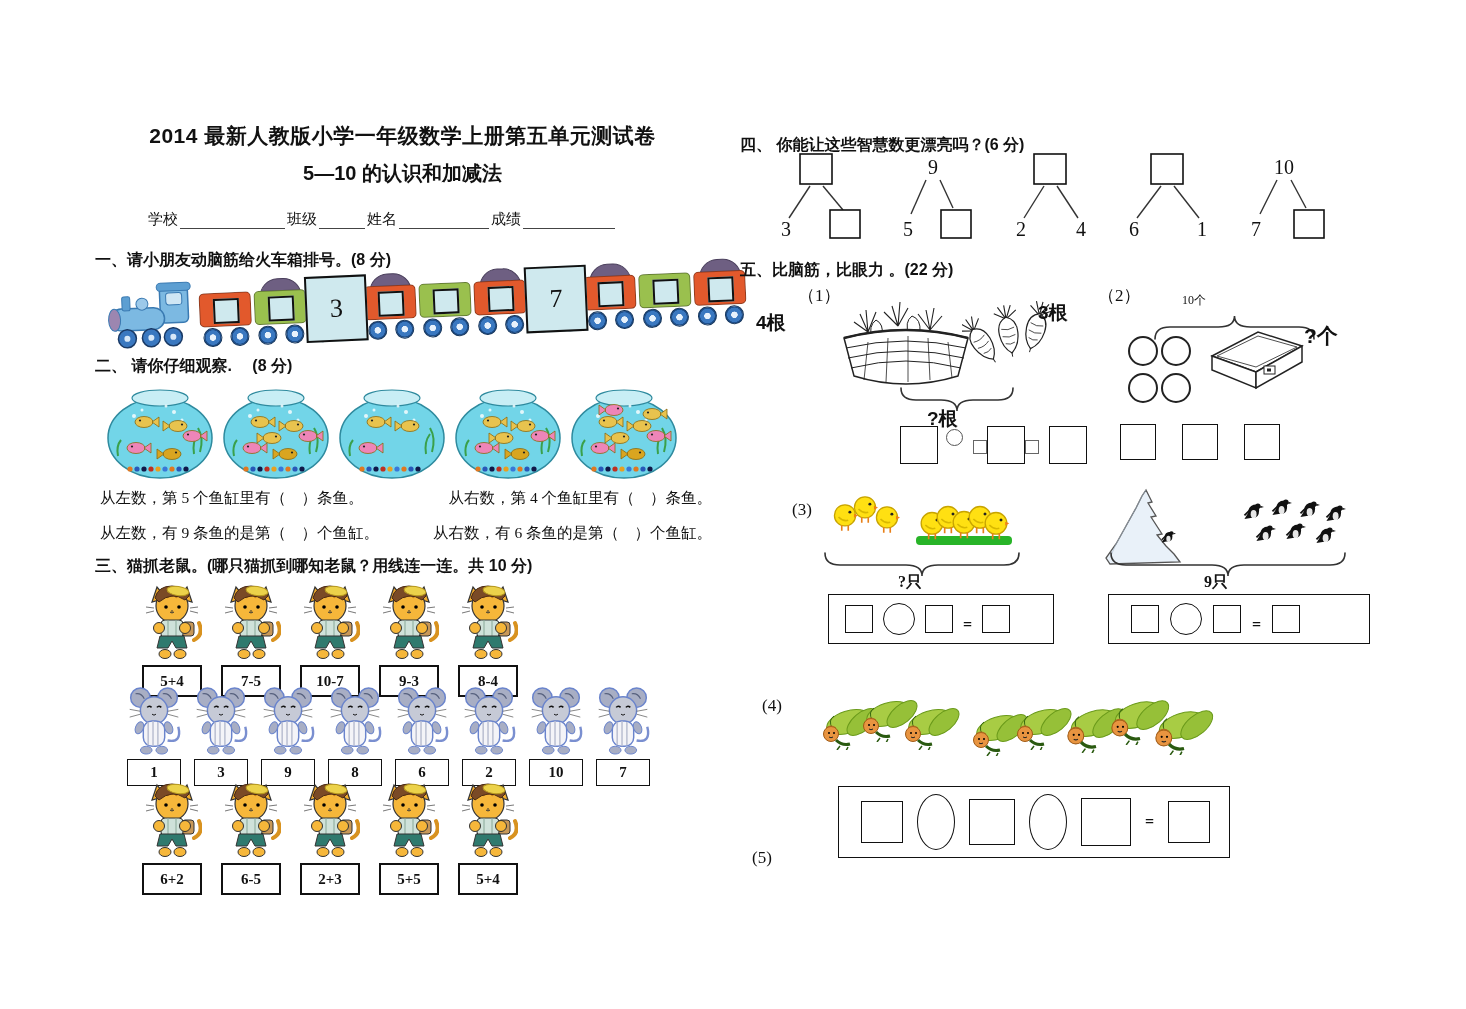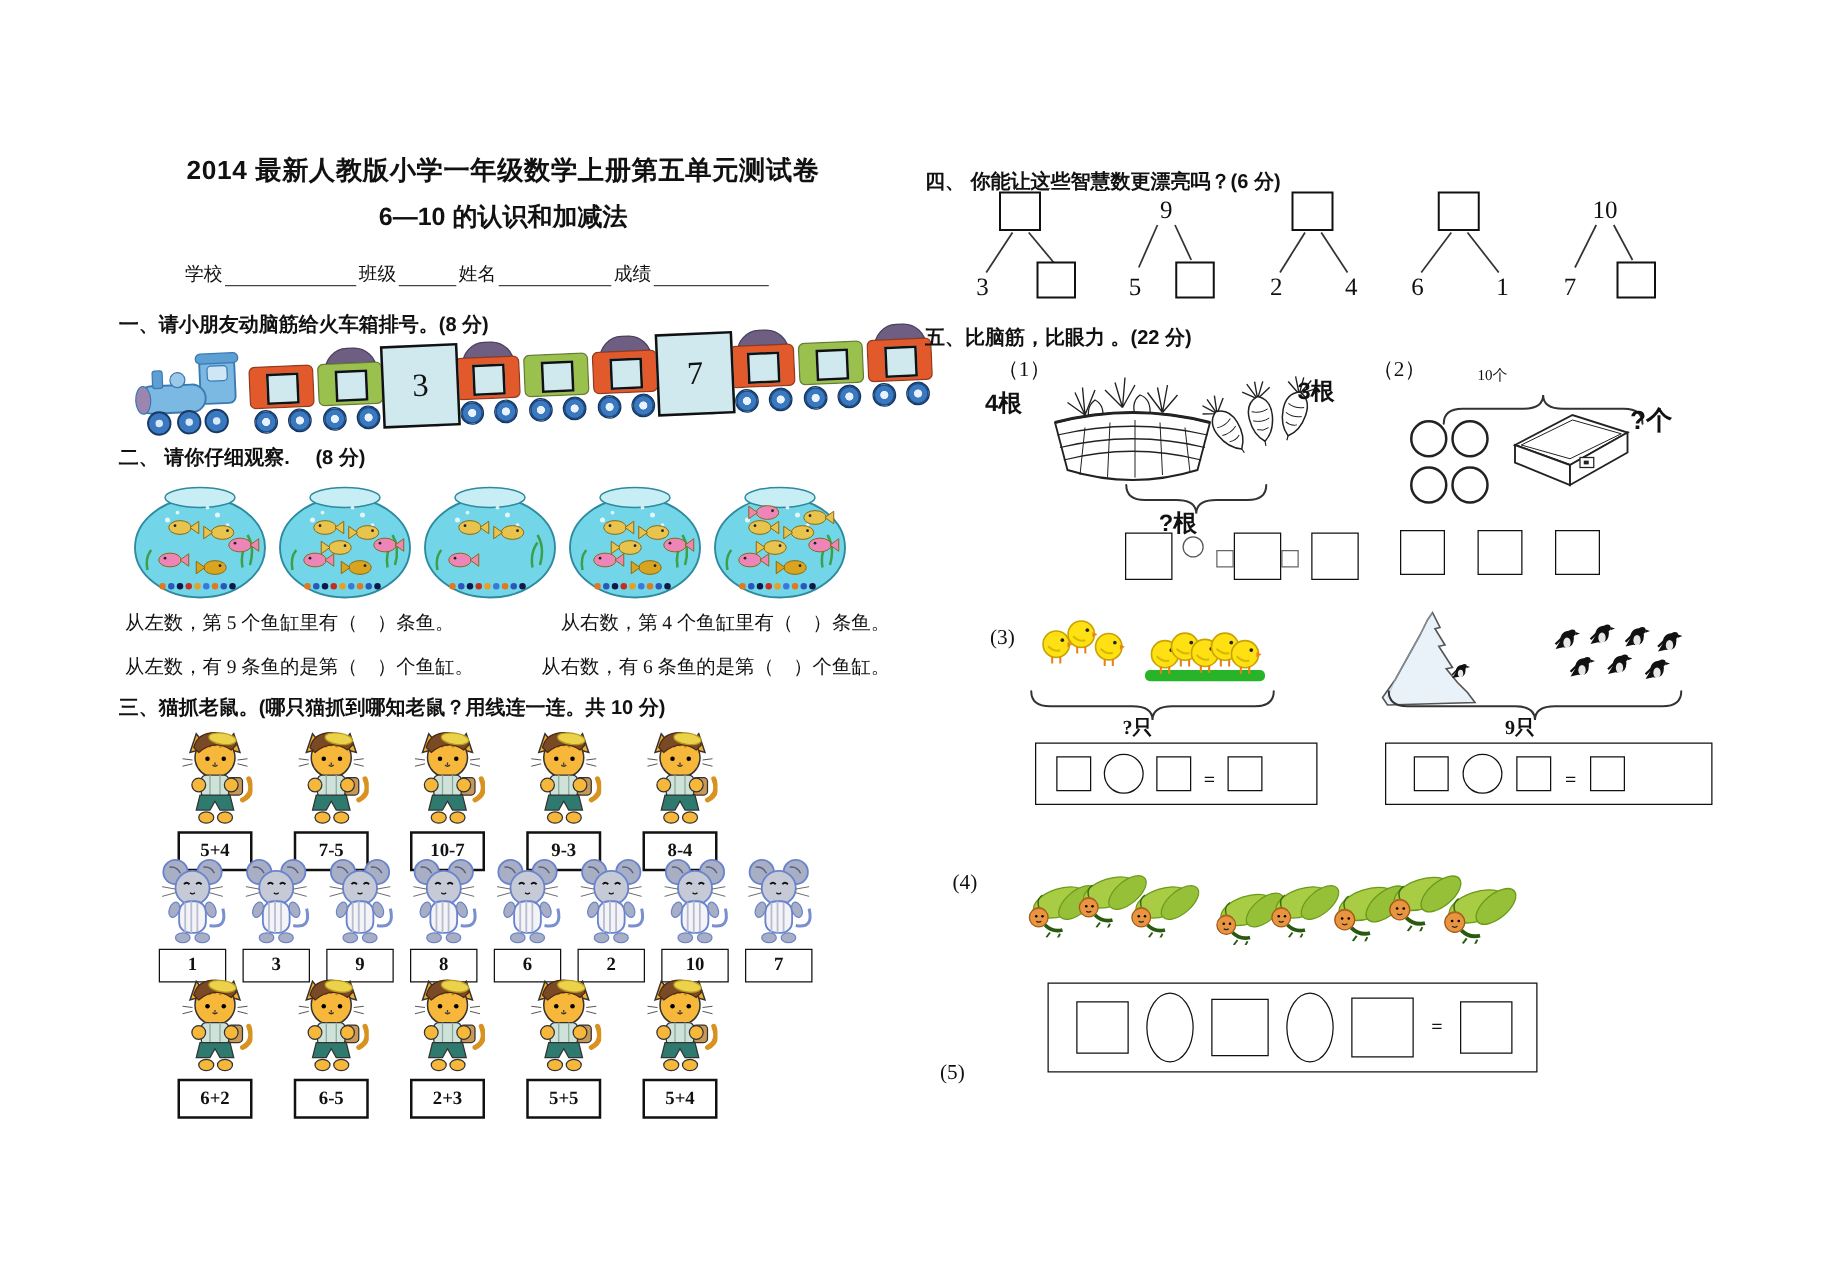"6—10 的认识和加减法" div.abs { text: 6 -> 5 }
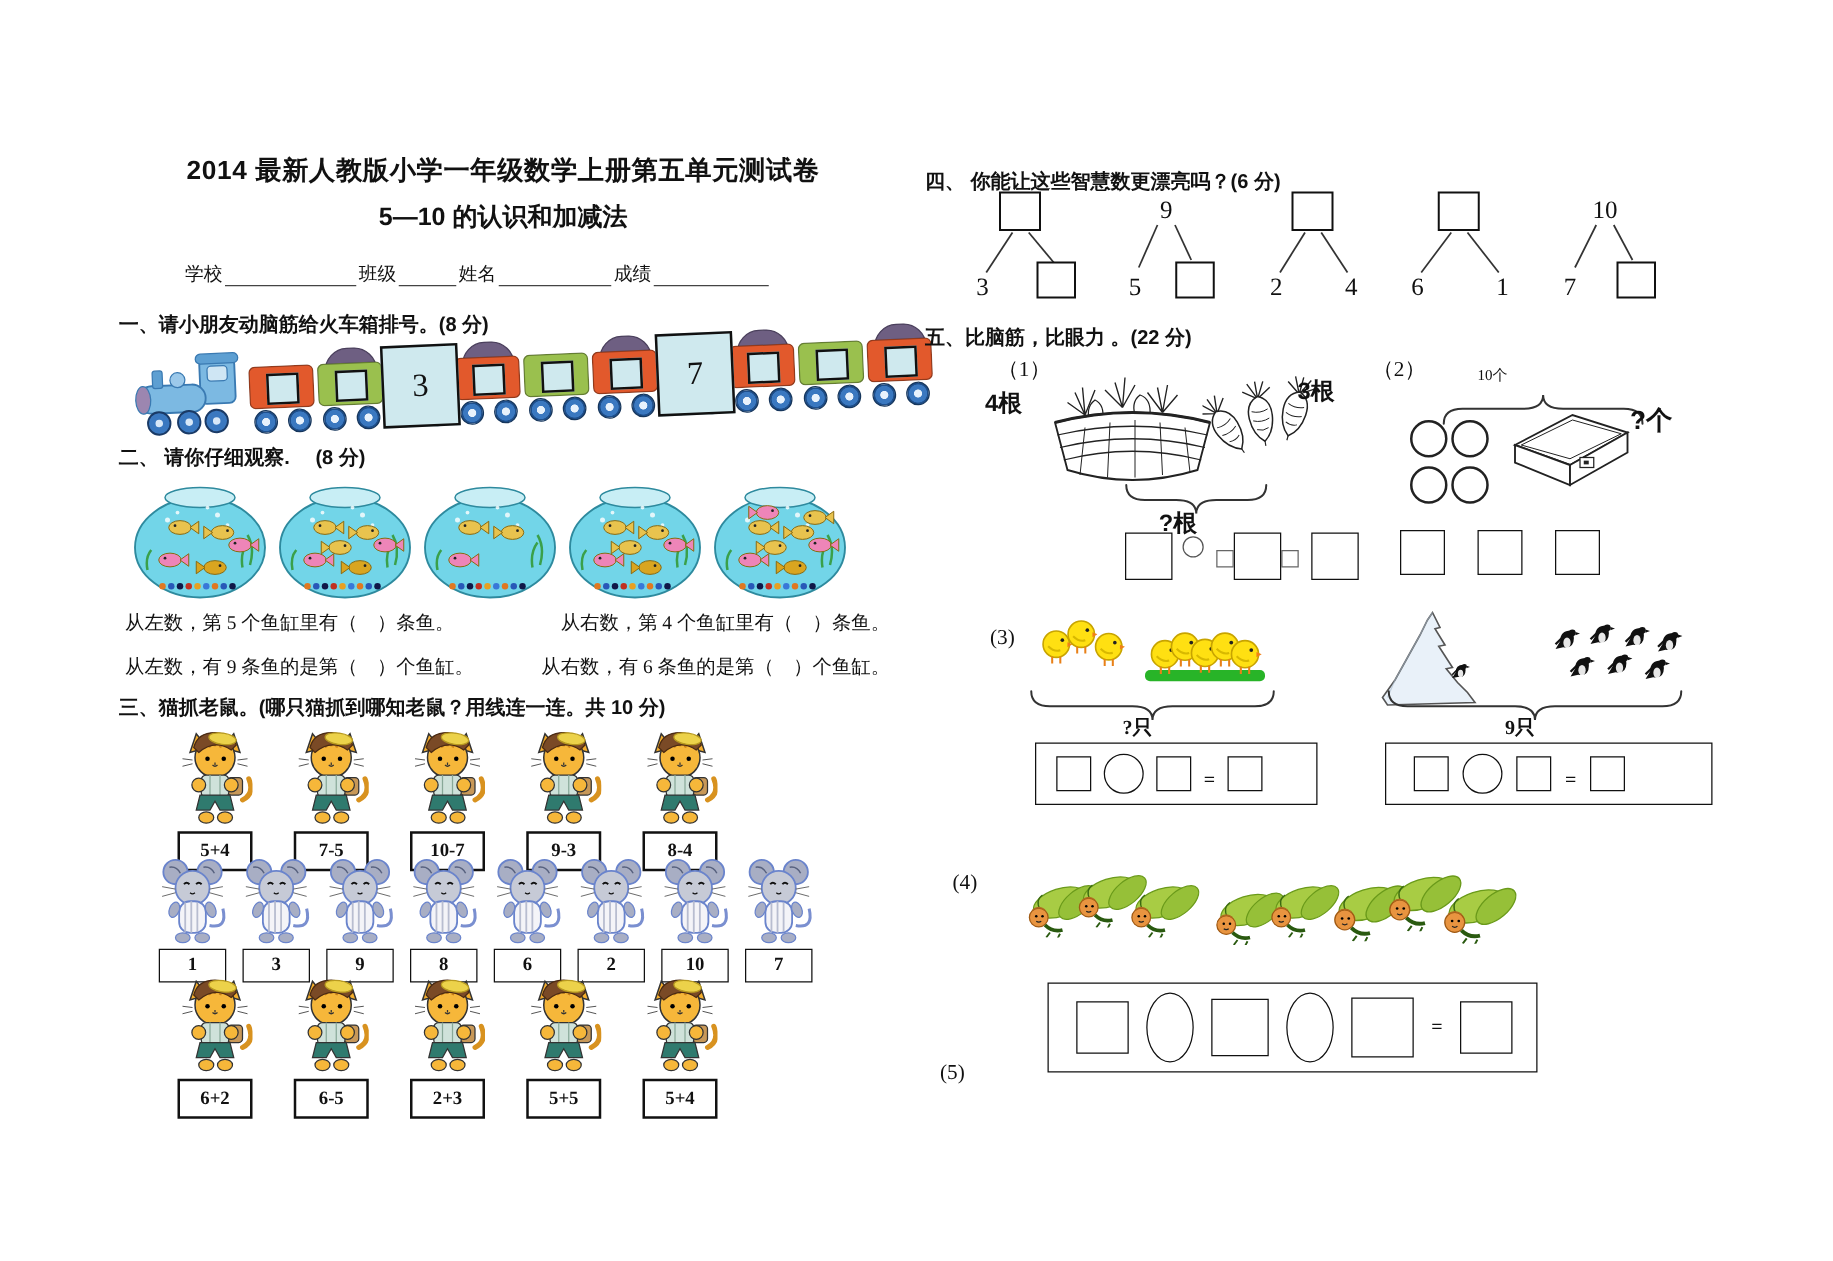"4根" div.abs { left: 788px -> 756px }
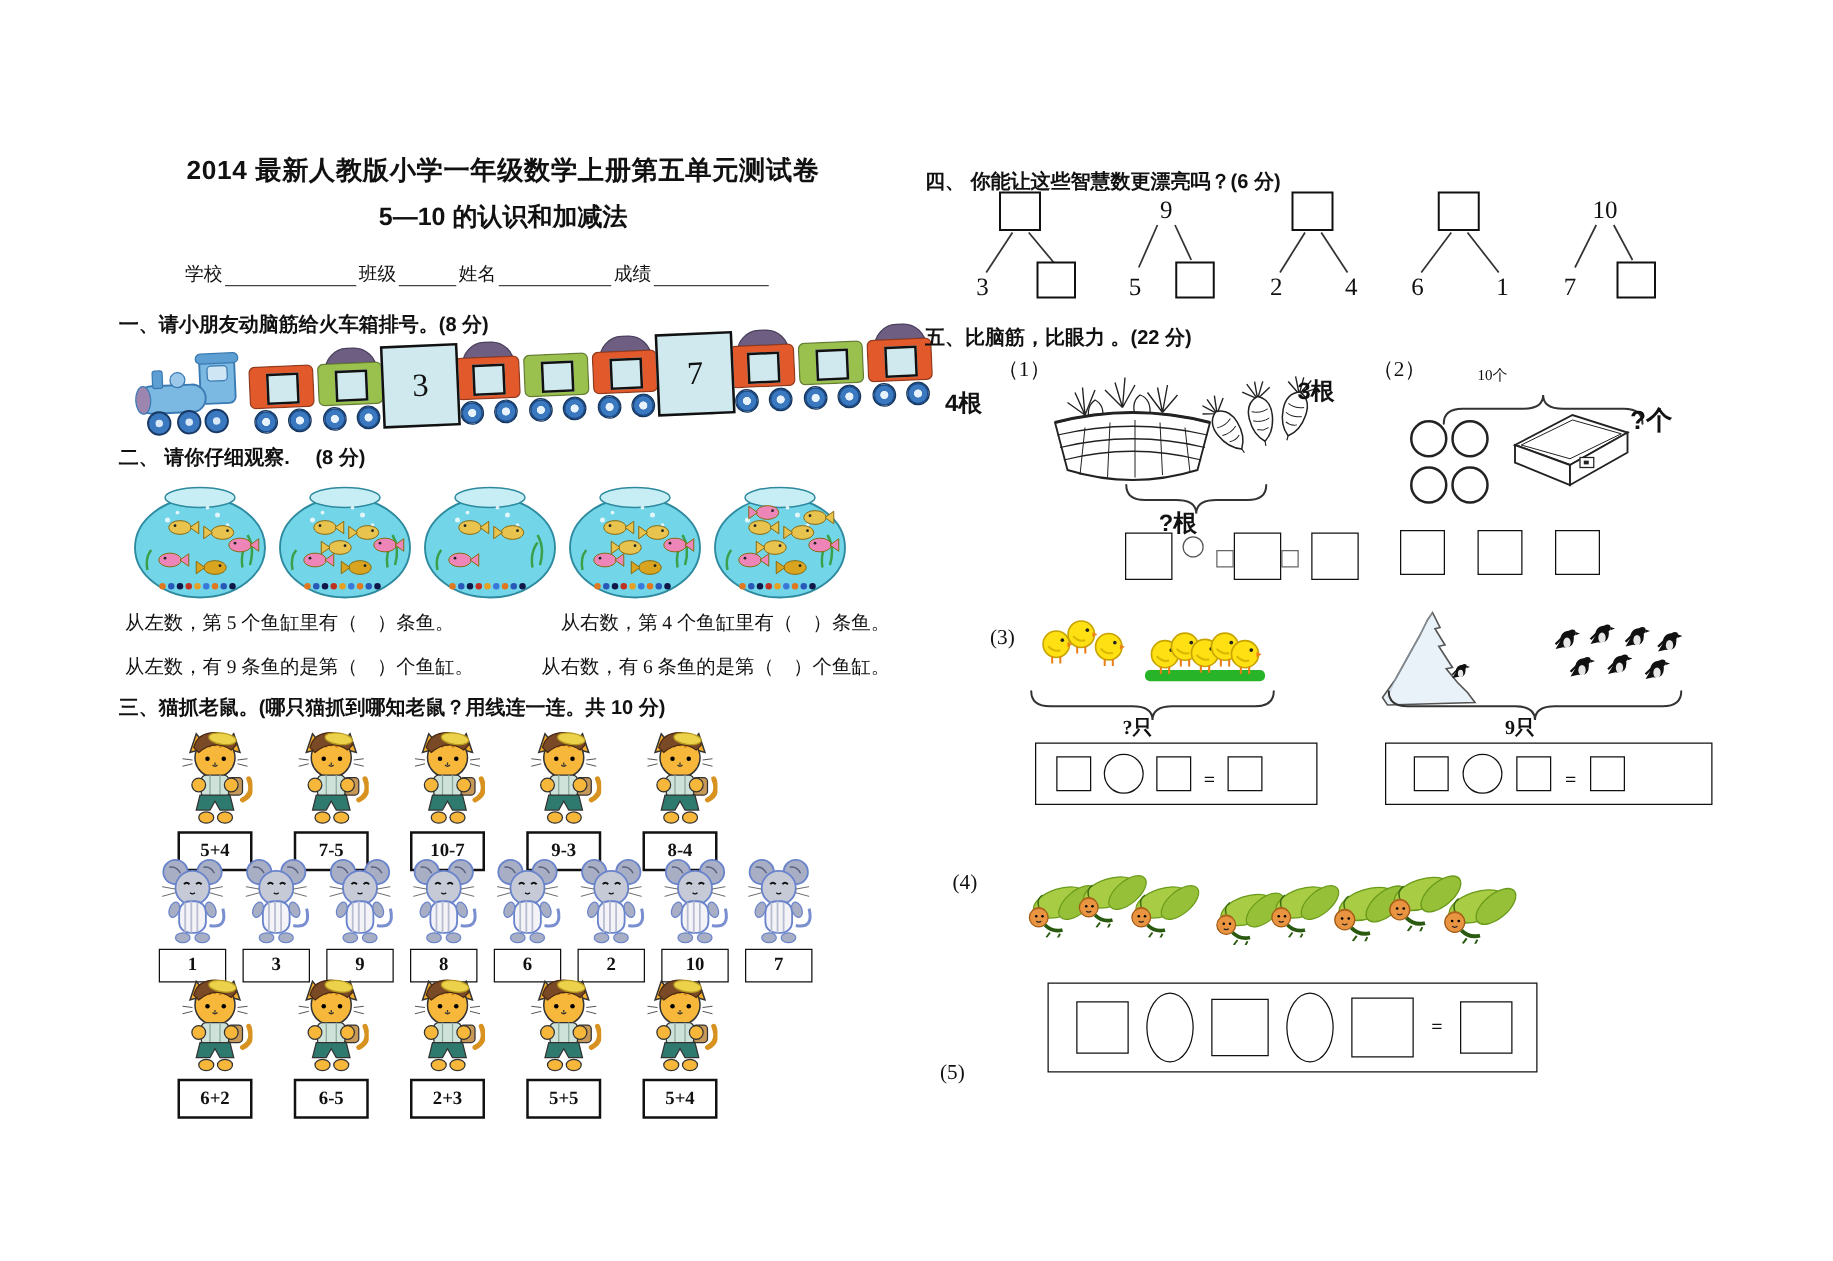"5+4" .catrow { gap: 33px -> 19px }
